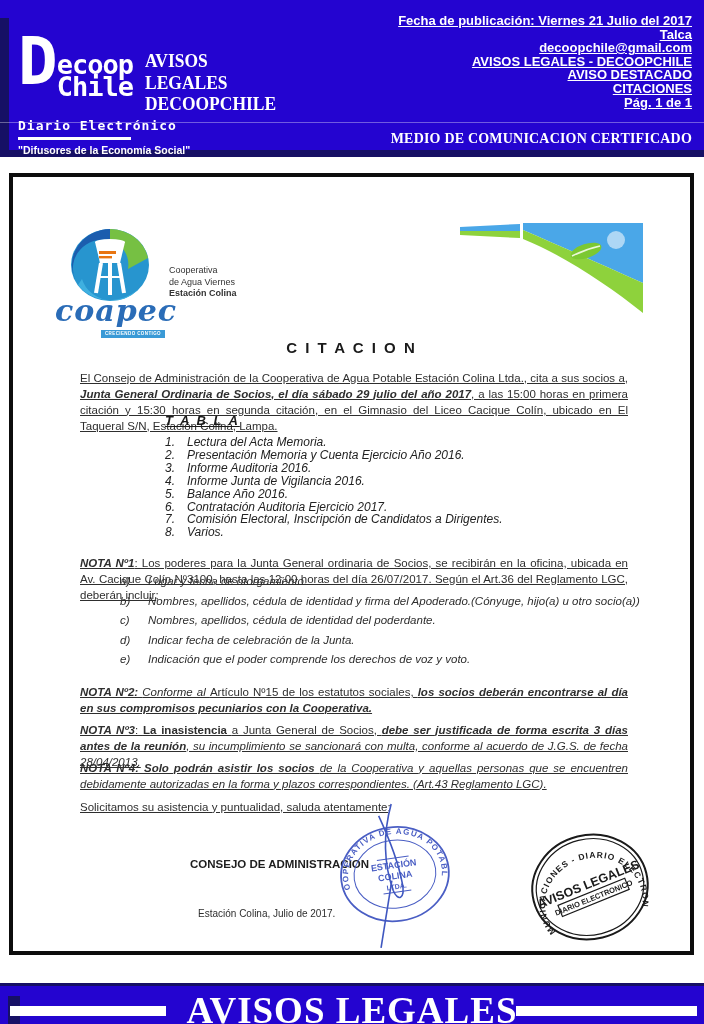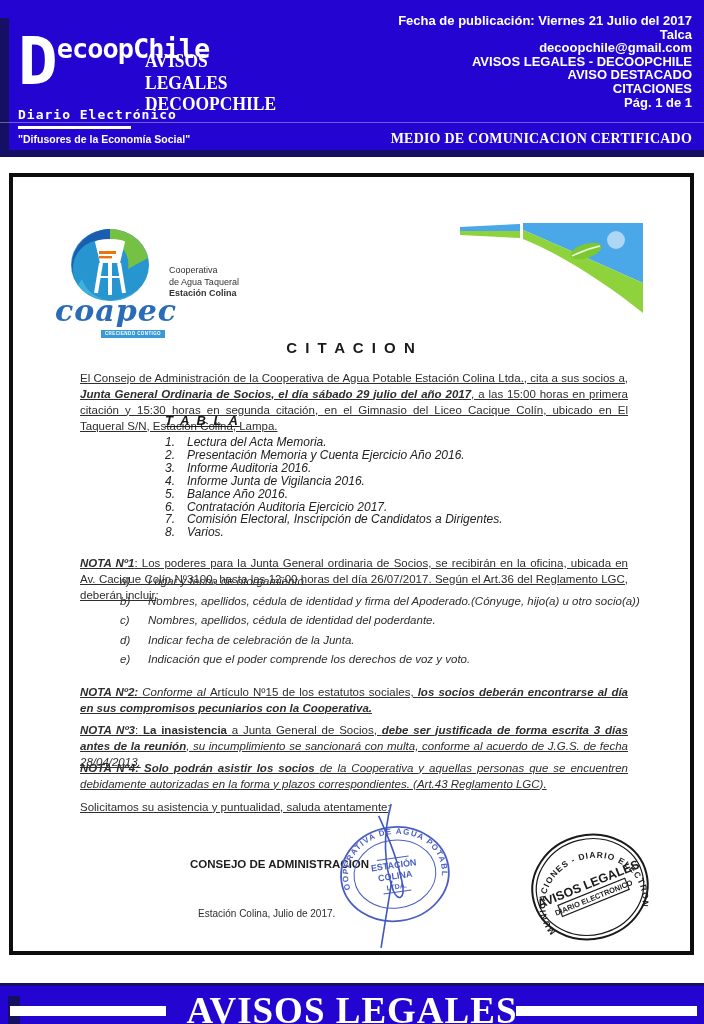"Fecha de publicación: Viernes 21" .meta { text-decoration: none -> underline }
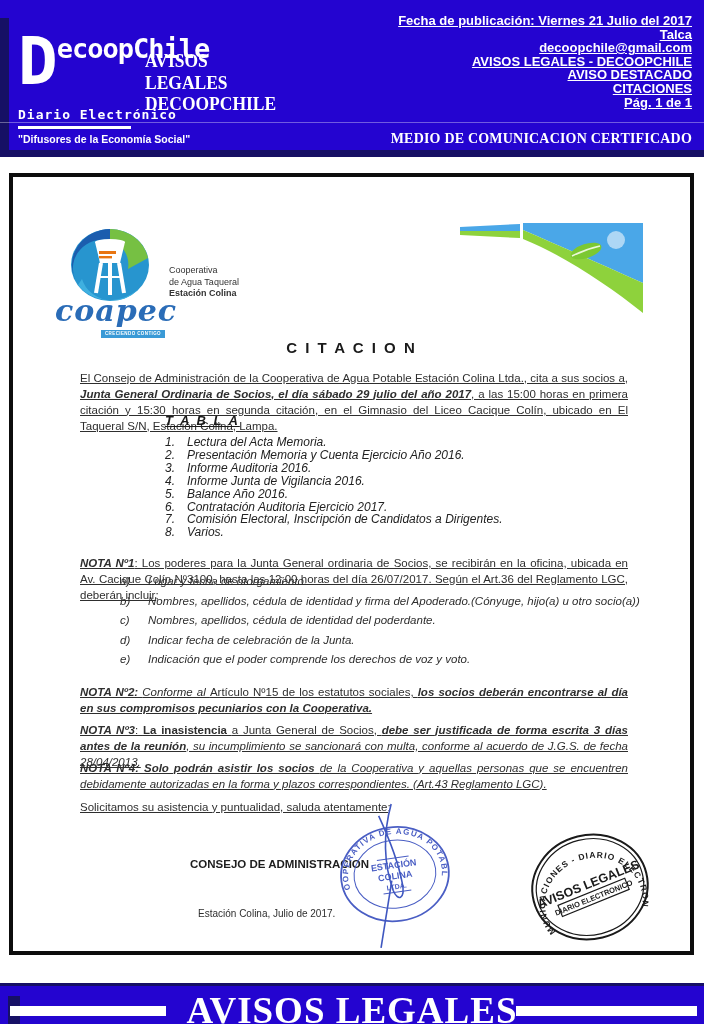"ecoop" .brand-words { flex-direction: row -> column; margin-top: 2px -> 18px }
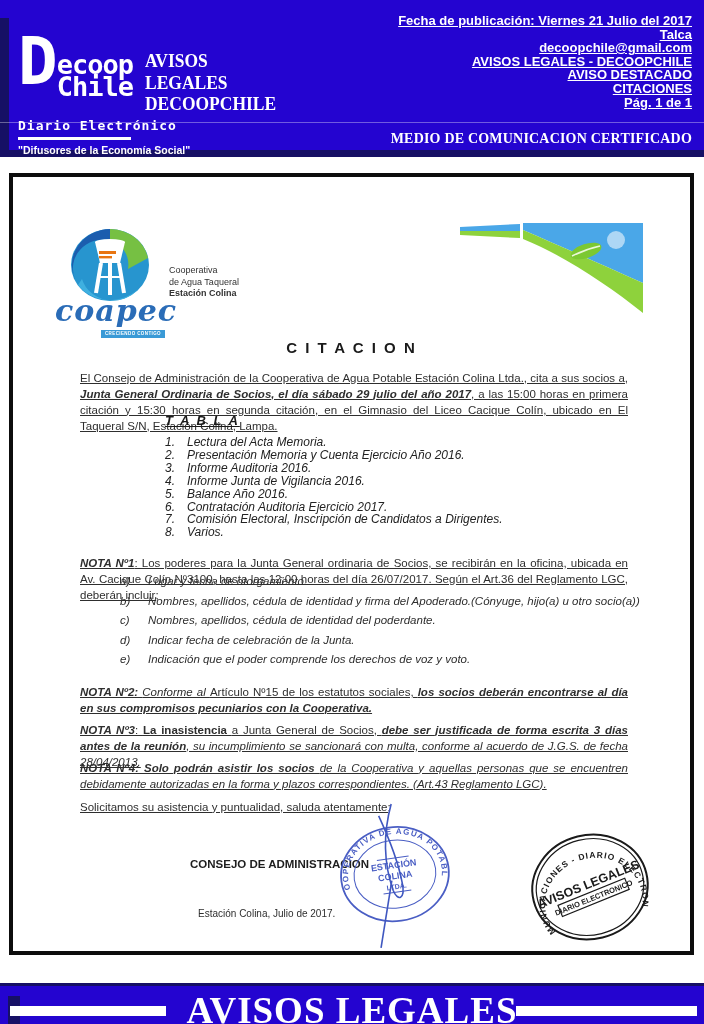"de Agua Taqueral" div.l2 { text: Taqueral -> Viernes }
